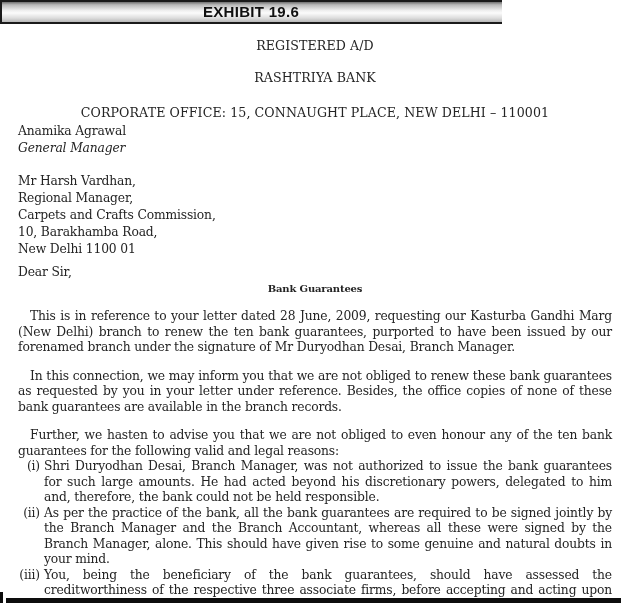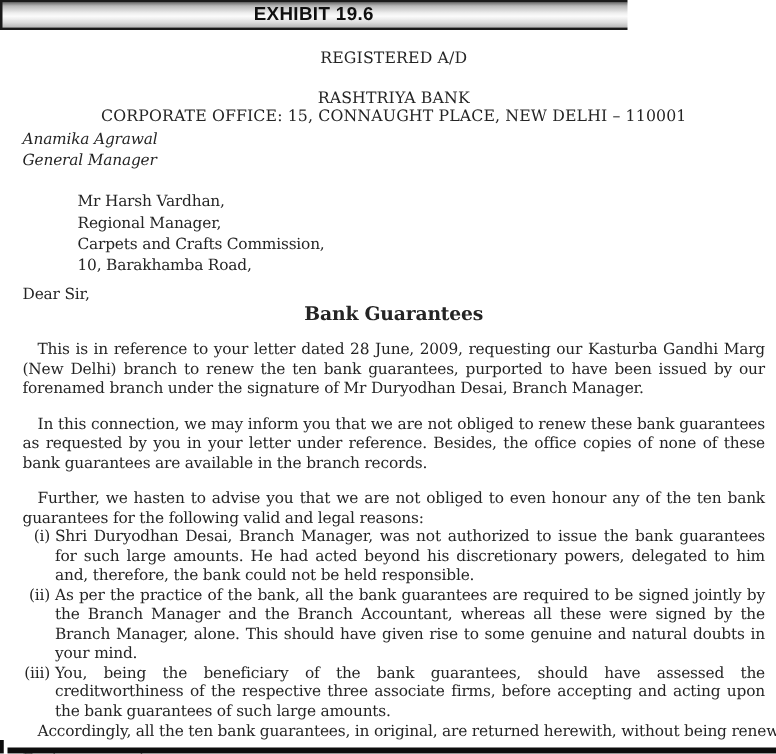"CORPORATE OFFICE: 15, CONNAUGHT PLACE," .center { margin-top: none -> 20px }
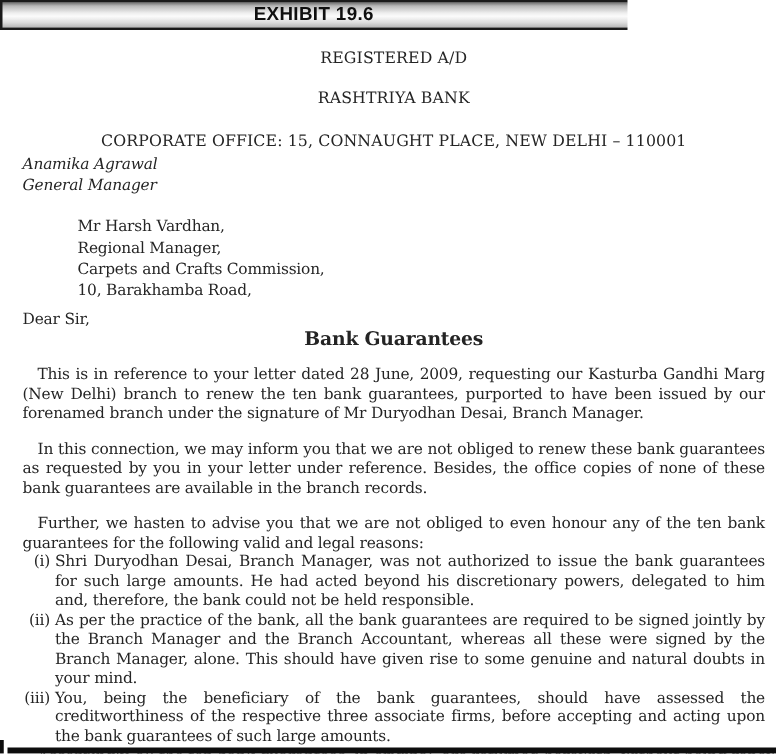"Anamika Agrawal" .sender-row { font-style: italic -> none }
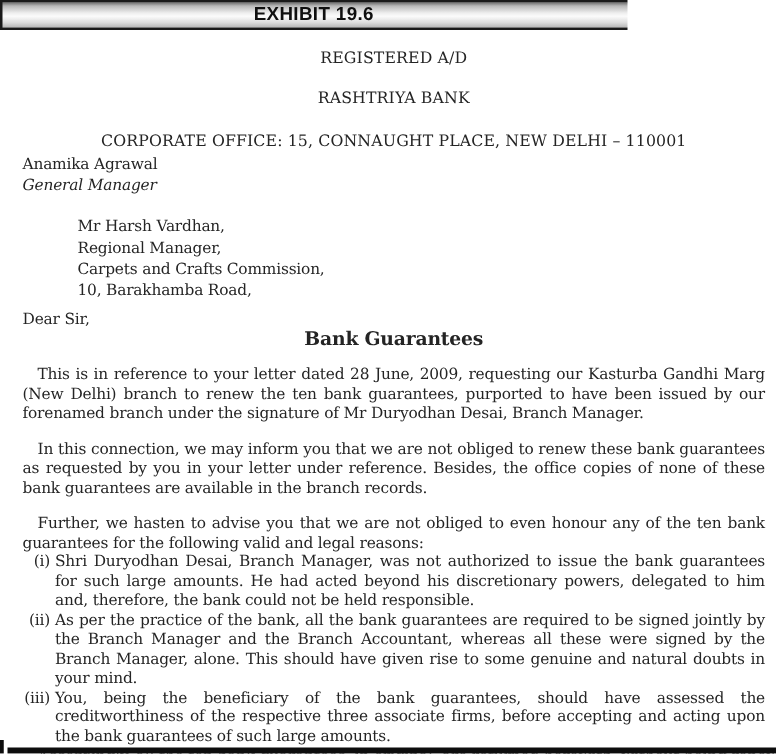"Mr Harsh Vardhan," .recipient { margin-left: 44px -> none }
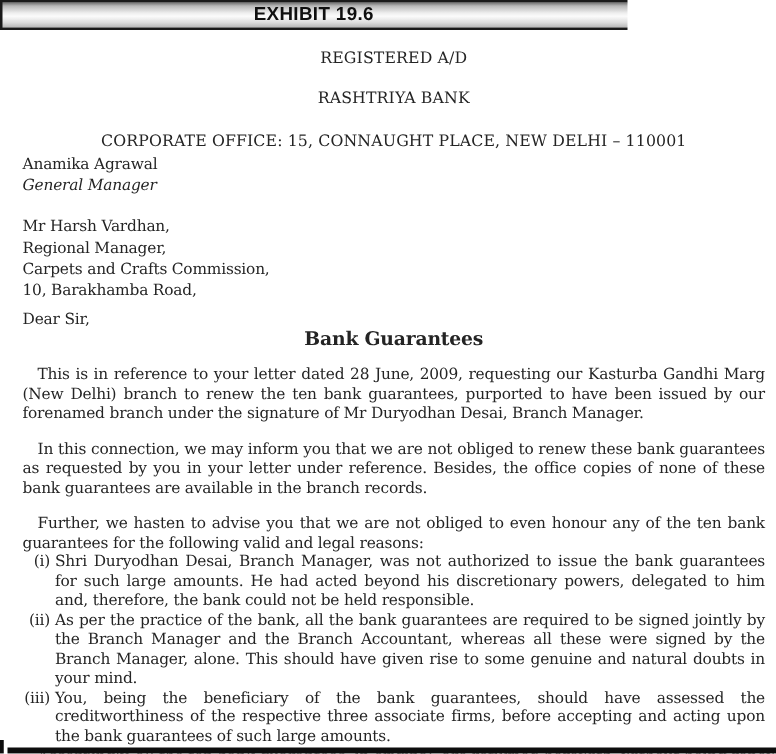"New Delhi 1100 01" div { html: none -> <div>New Delhi 1100 01</div> }
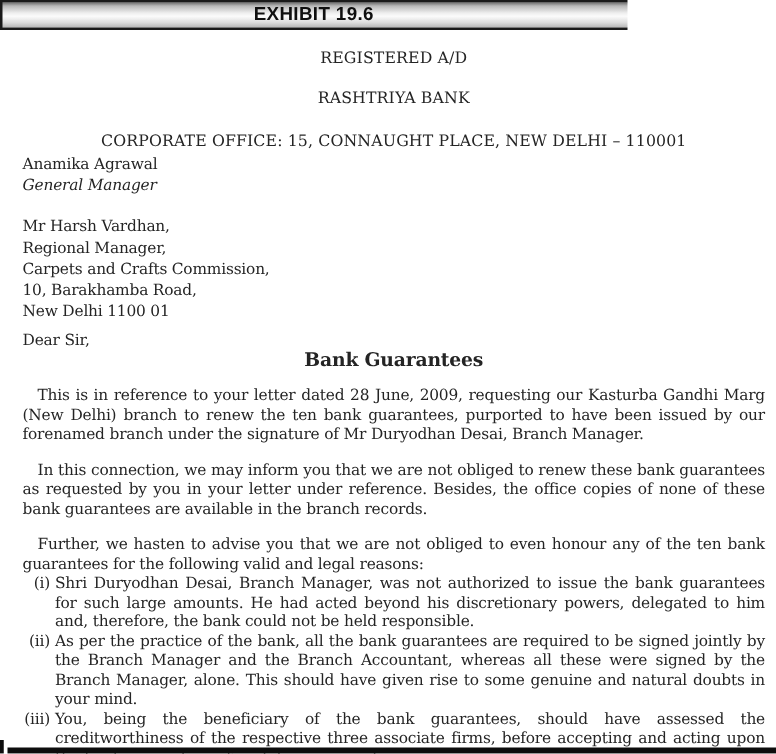"Bank Guarantees" .subject { font-size: 15px -> 10px }
